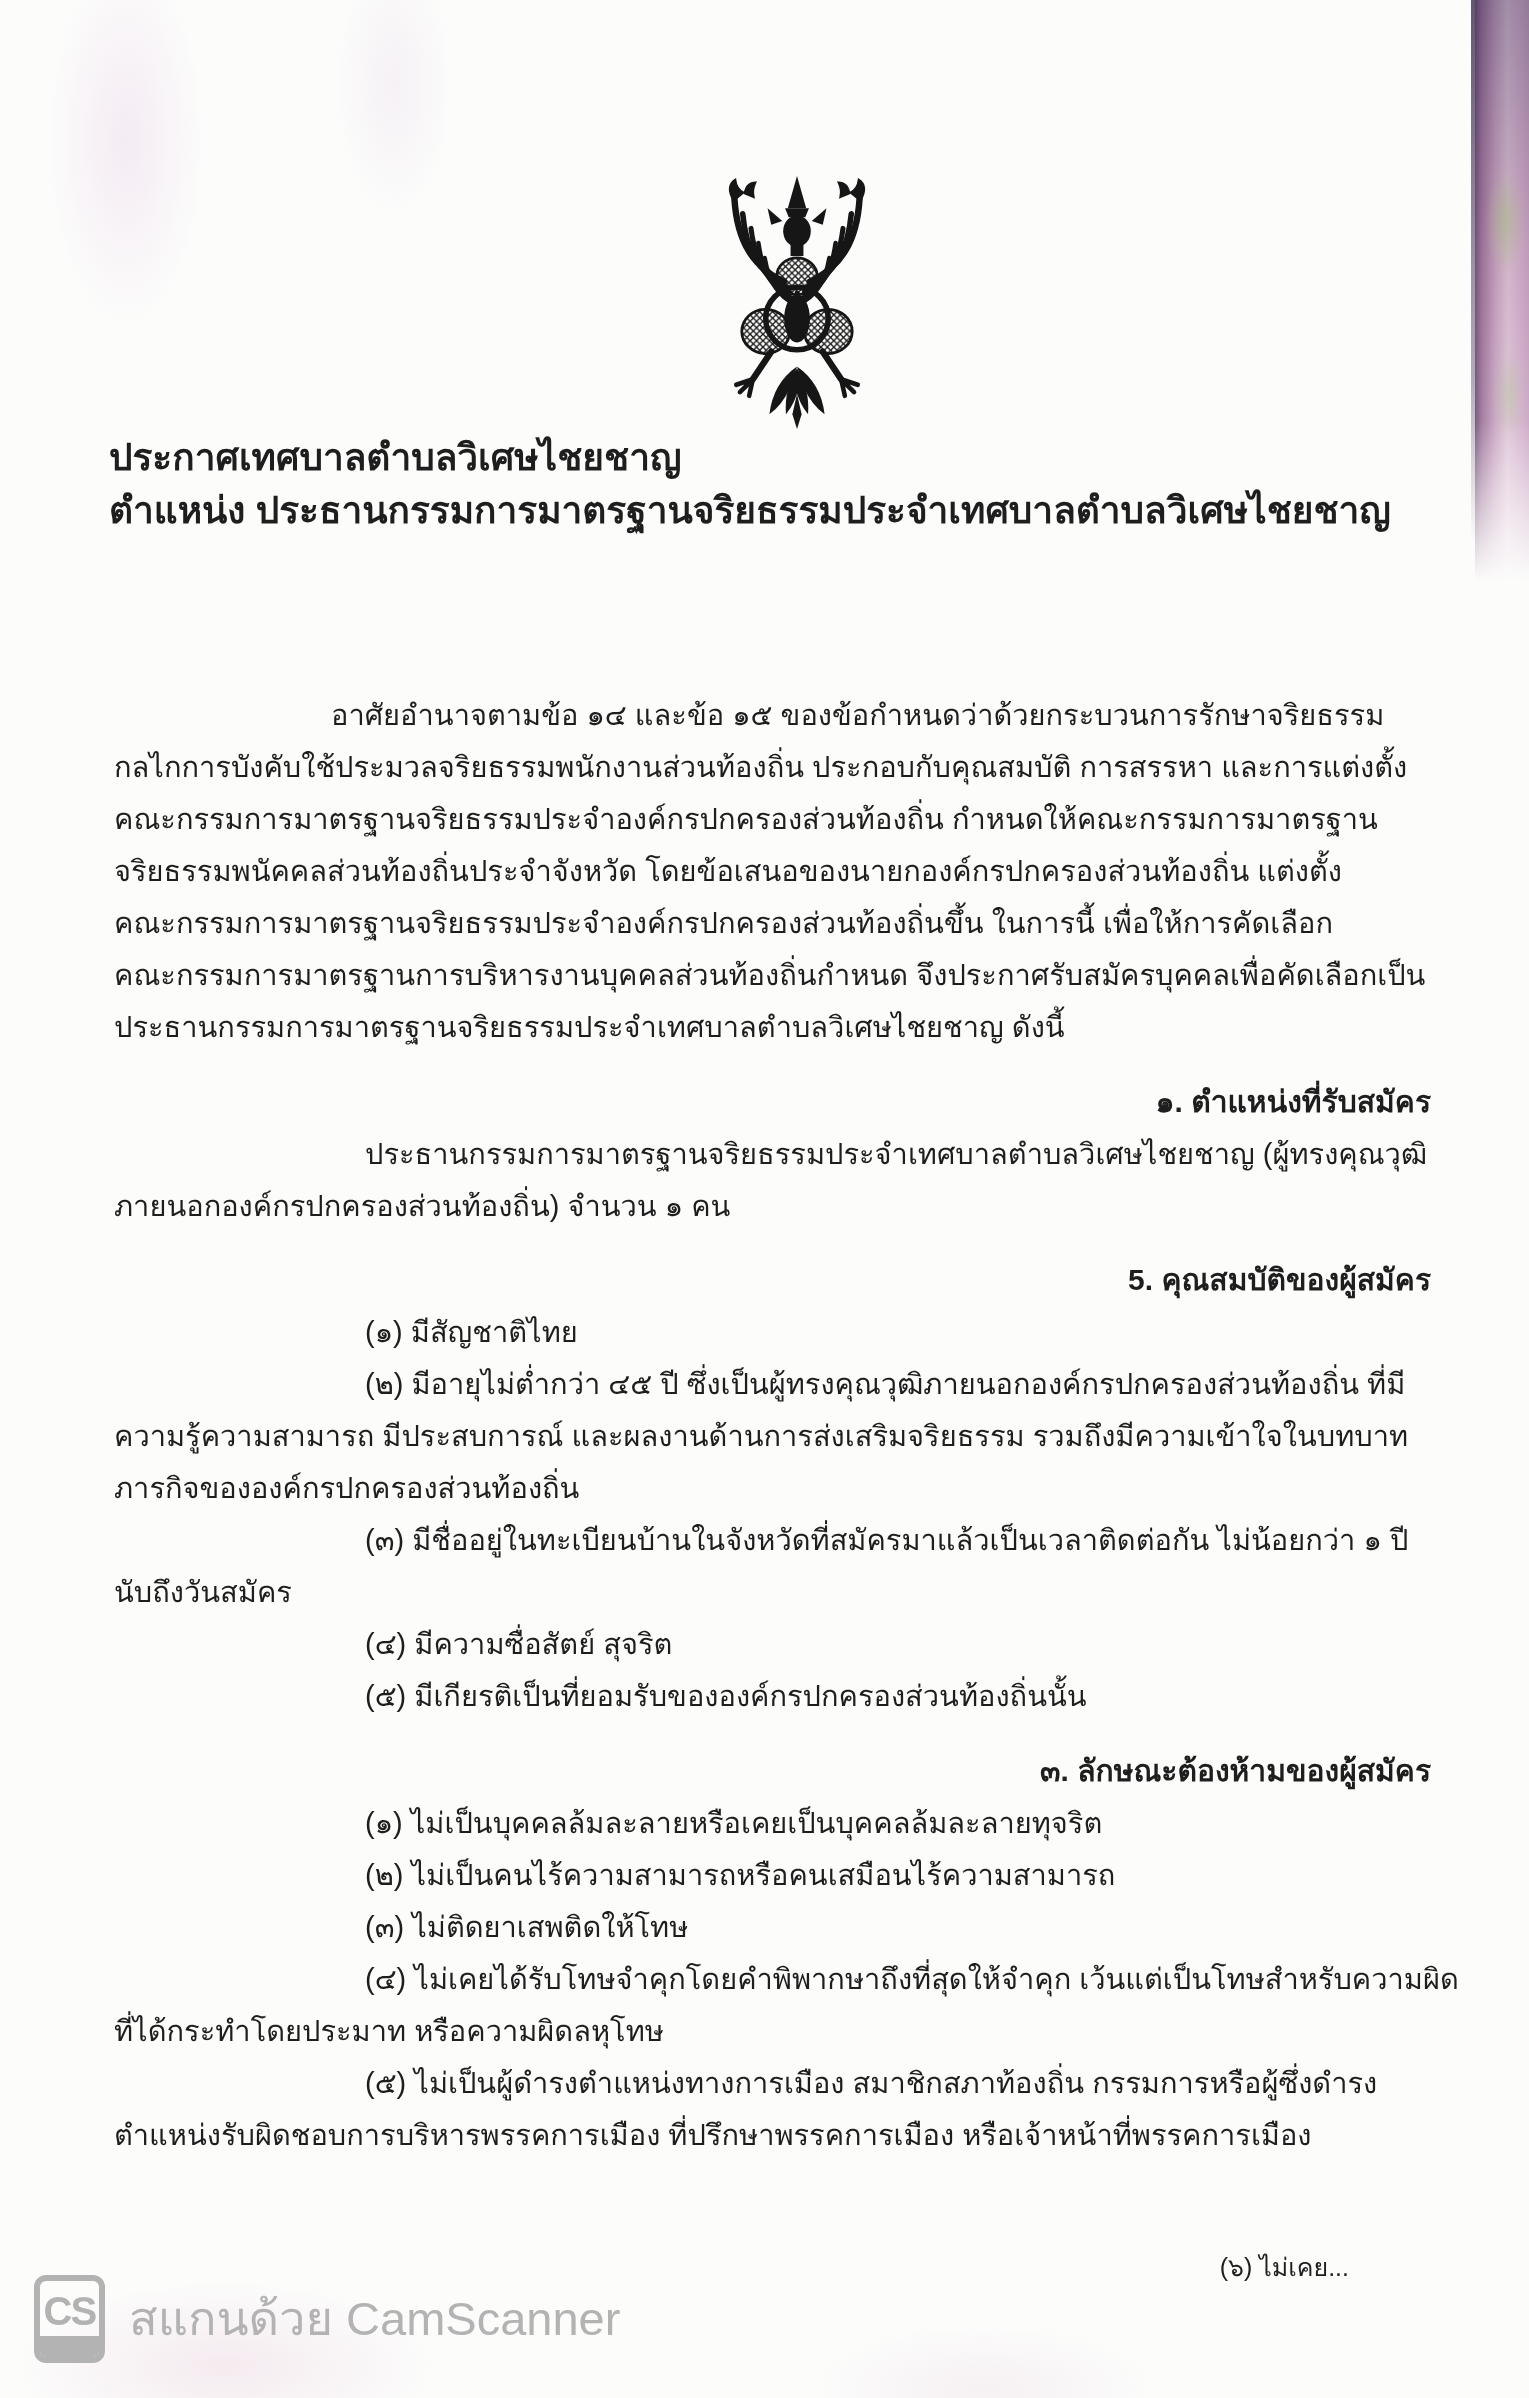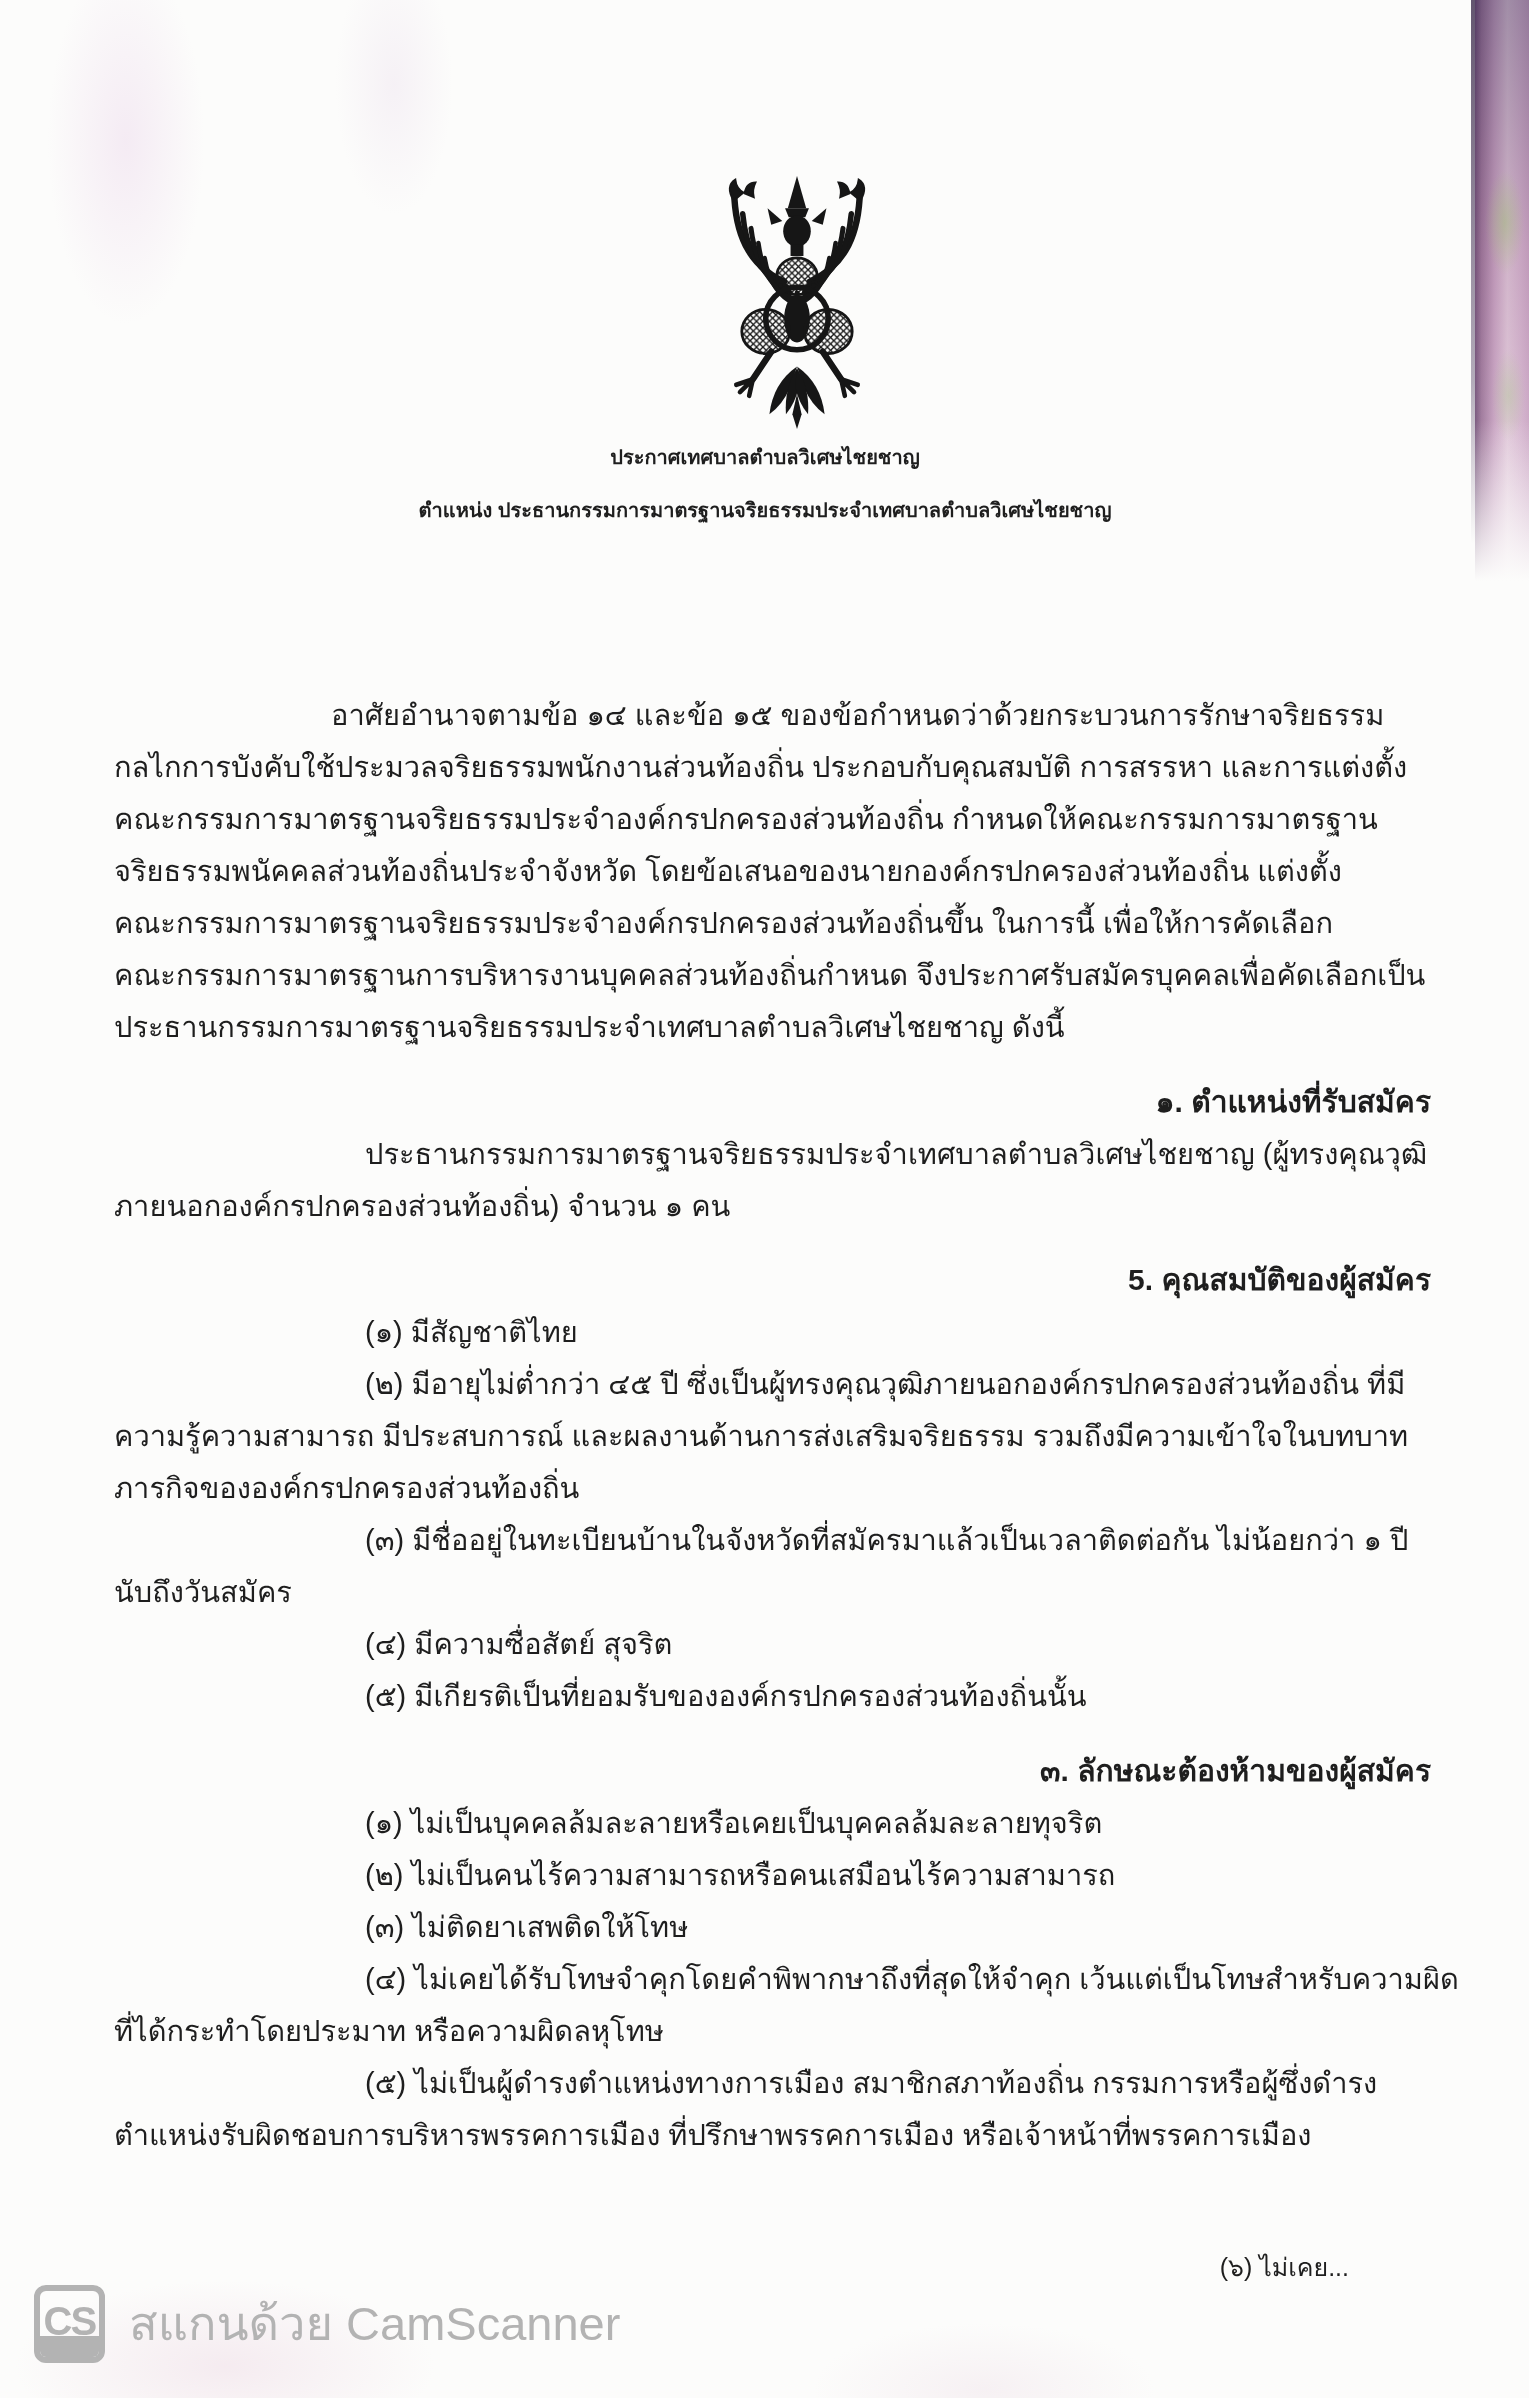"ประกาศเทศบาลตำบลวิเศษไชยชาญ" .ln.t { font-size: 20px -> 37px; text-align: center -> left }
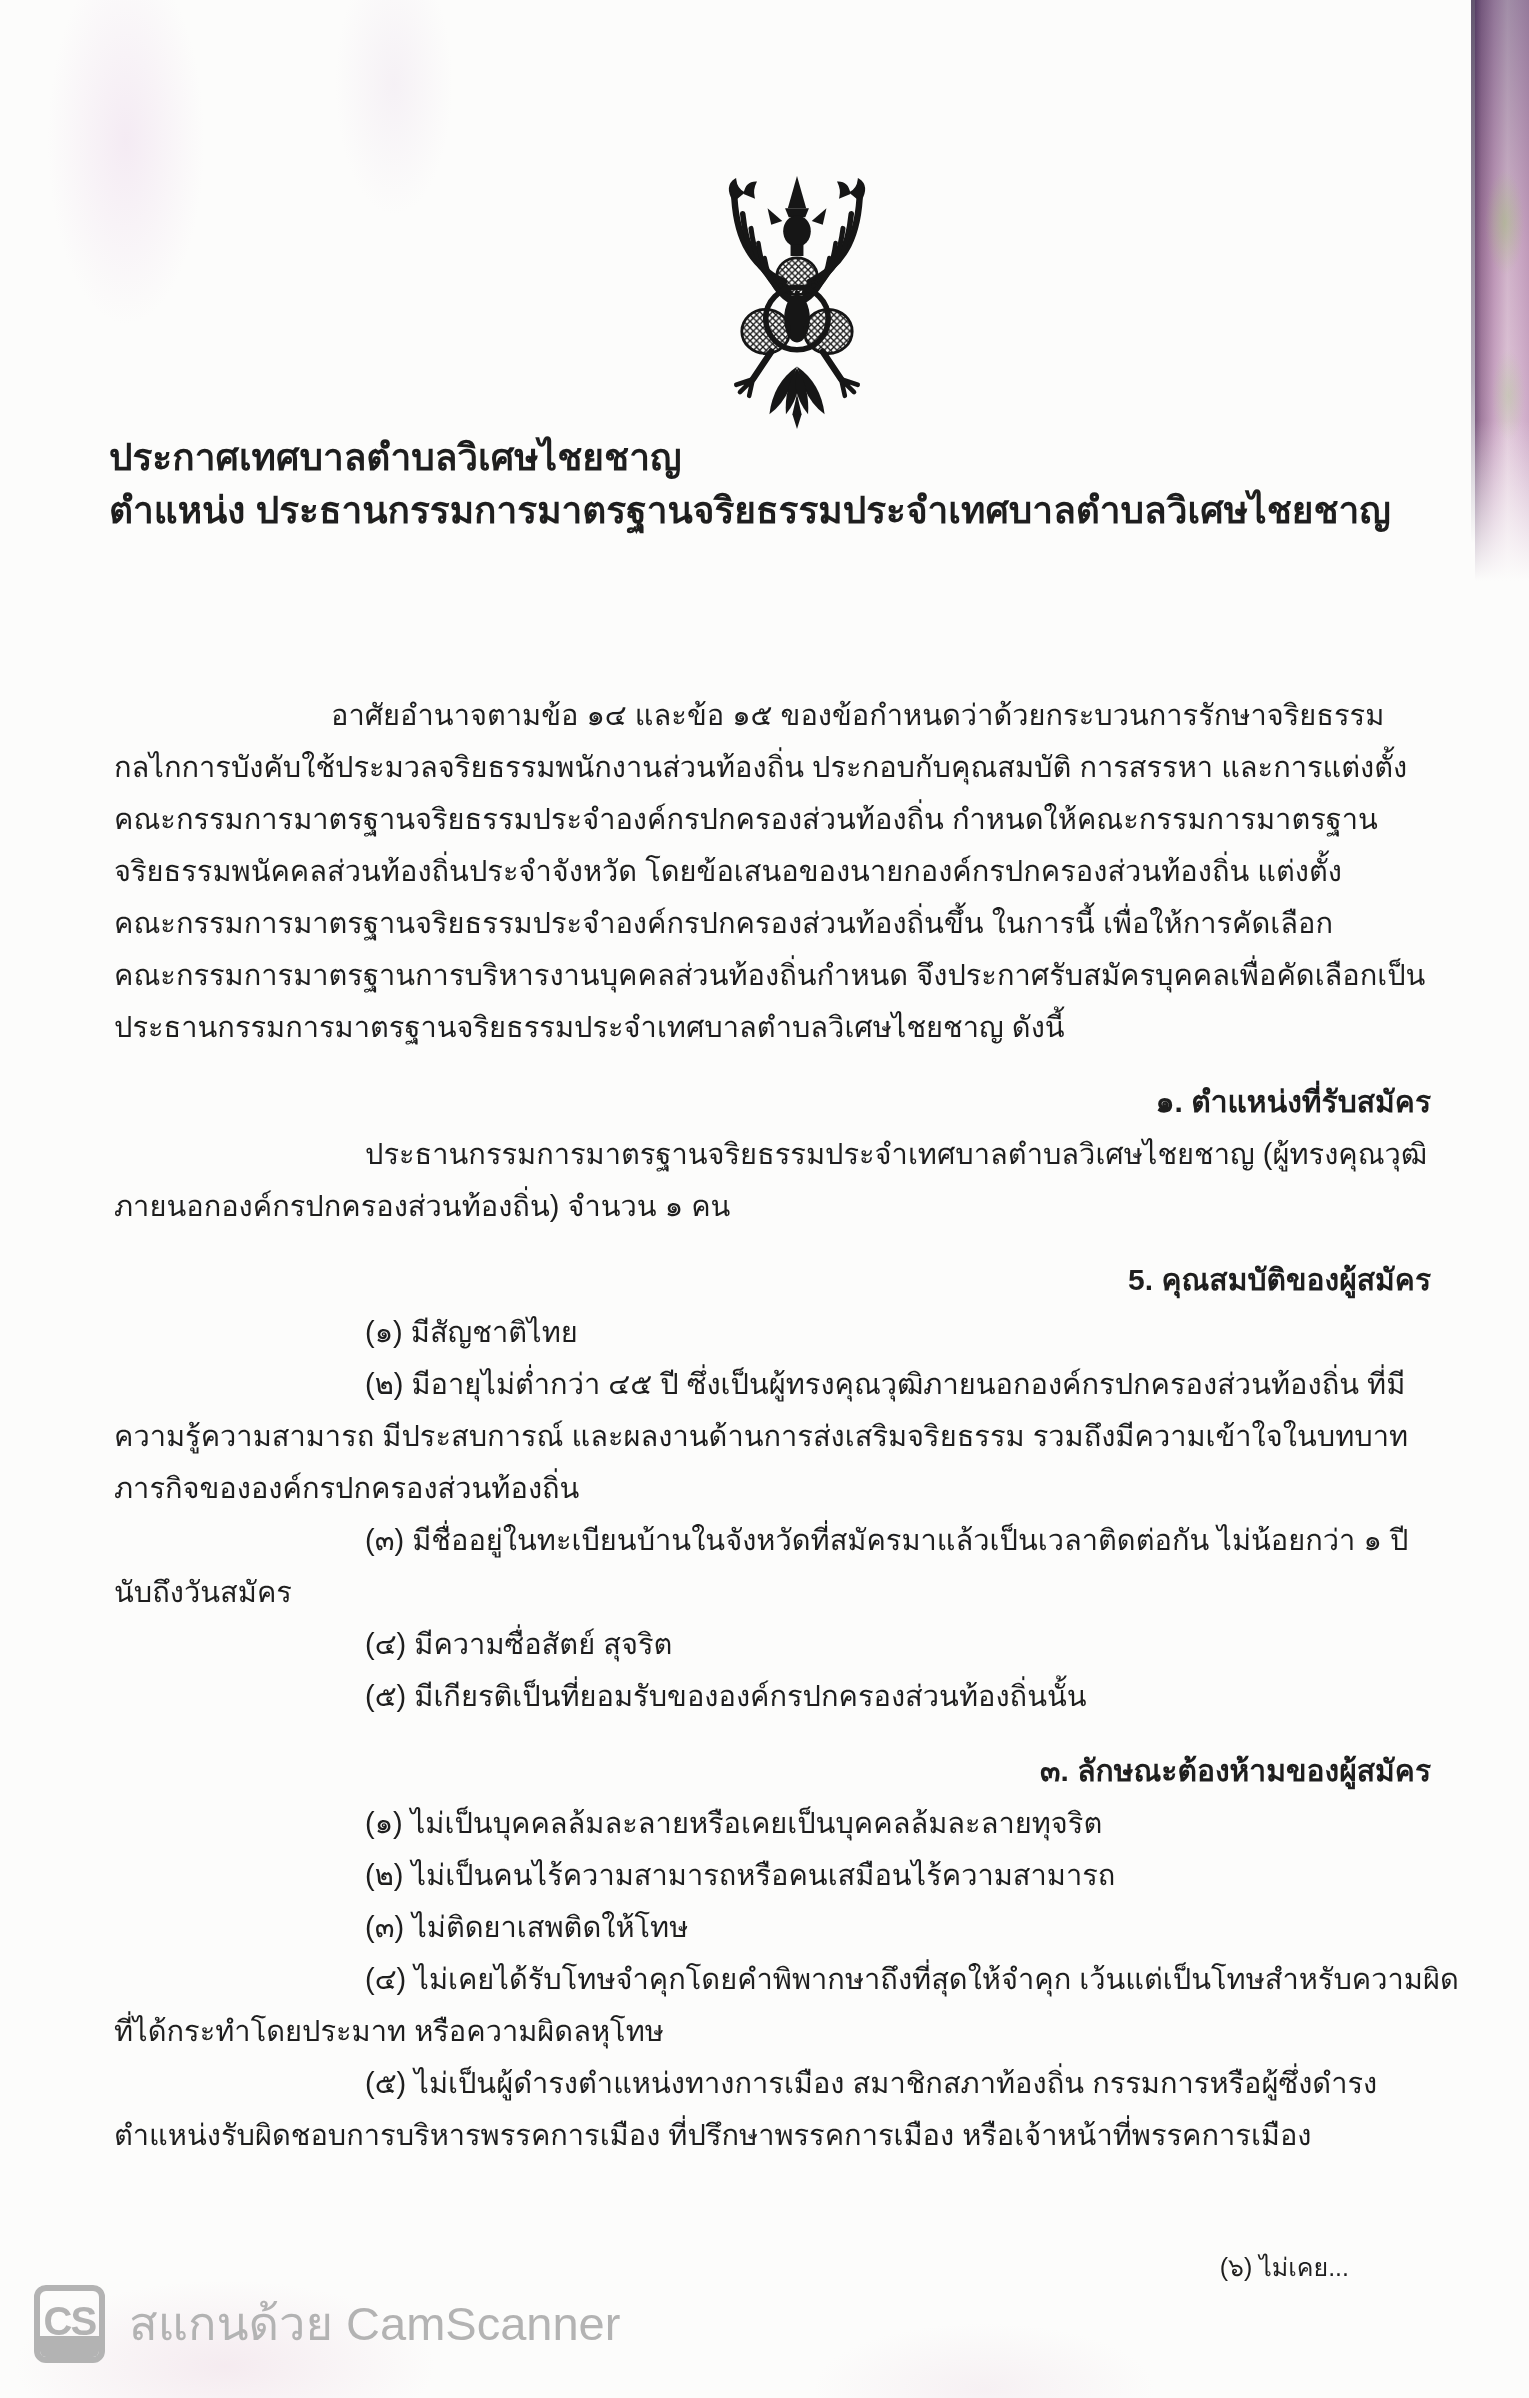"CS" .cs-logo { height: 78px -> 88px }
